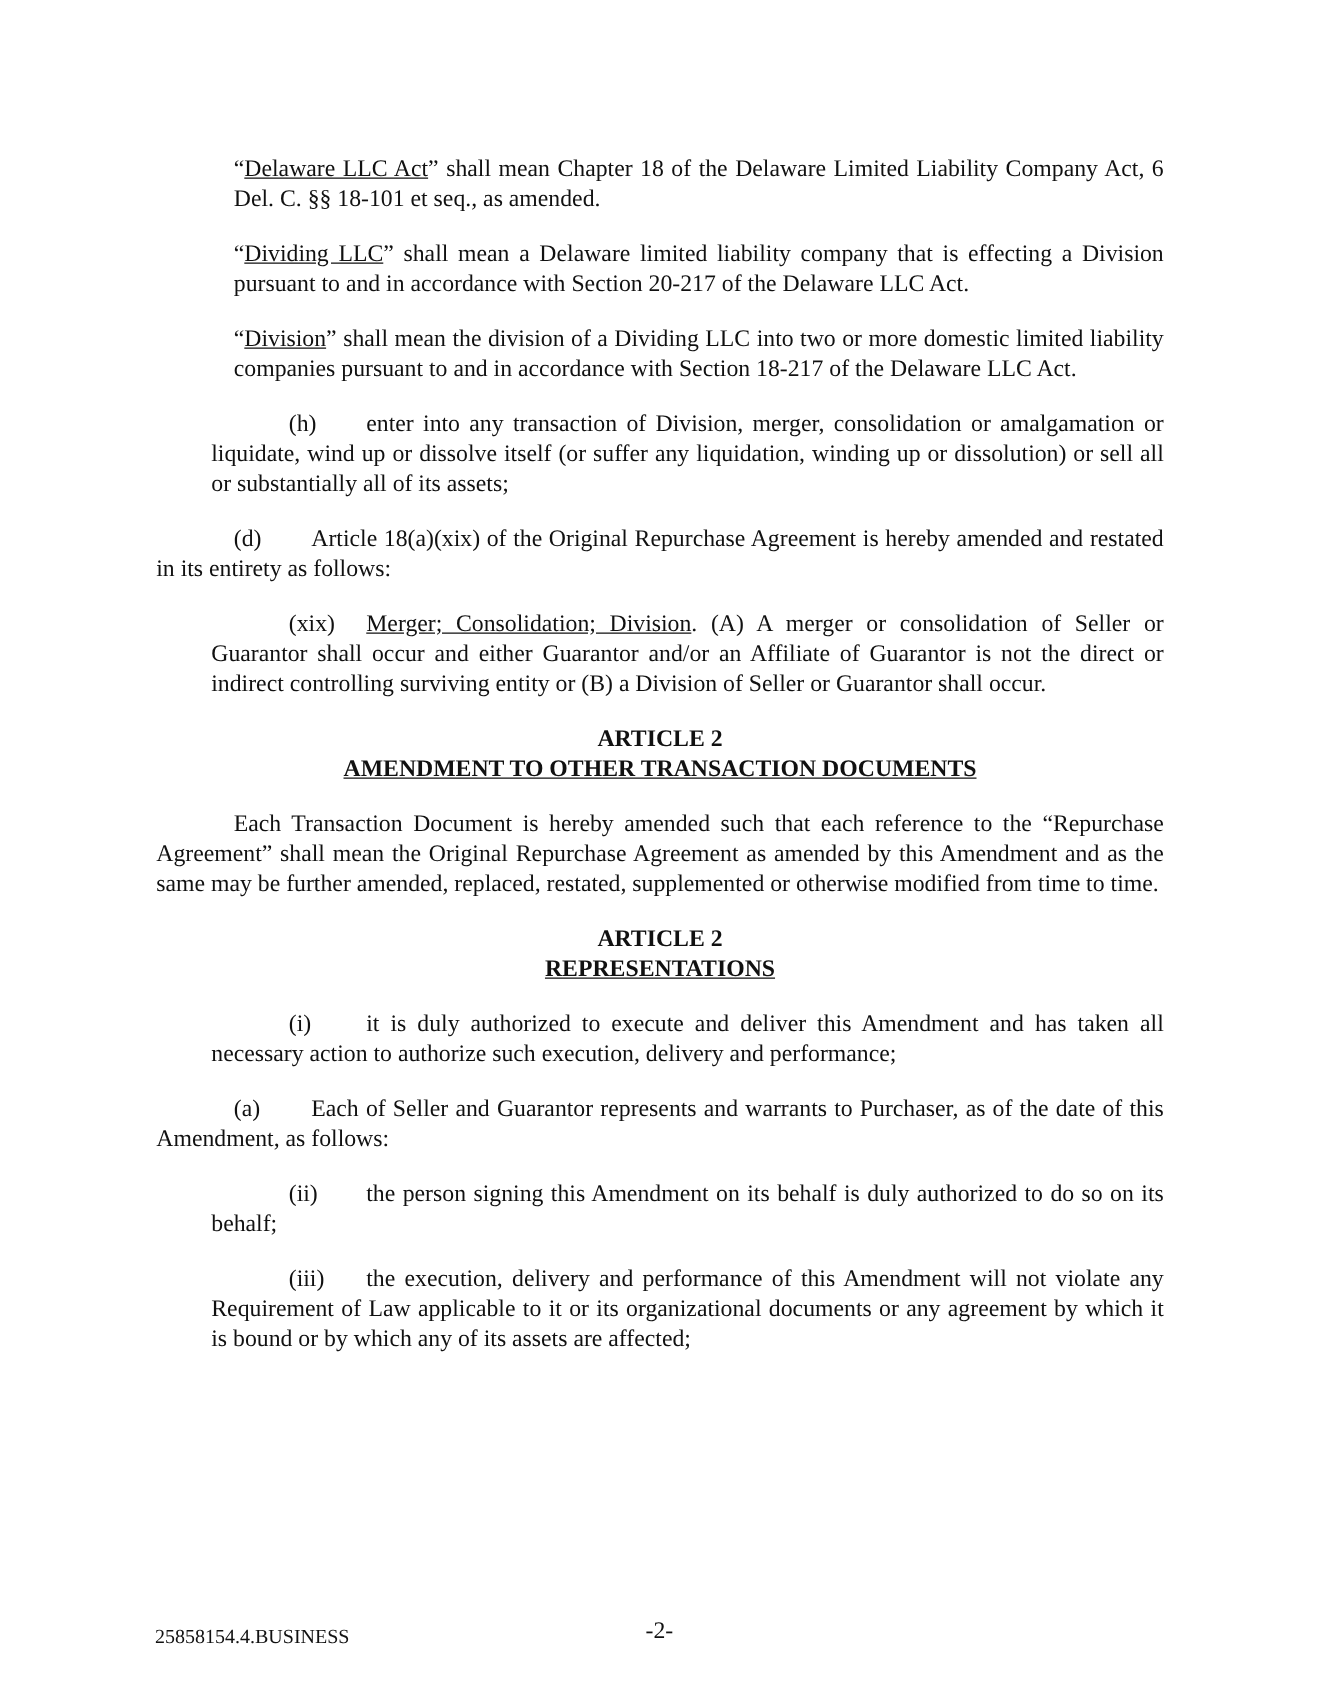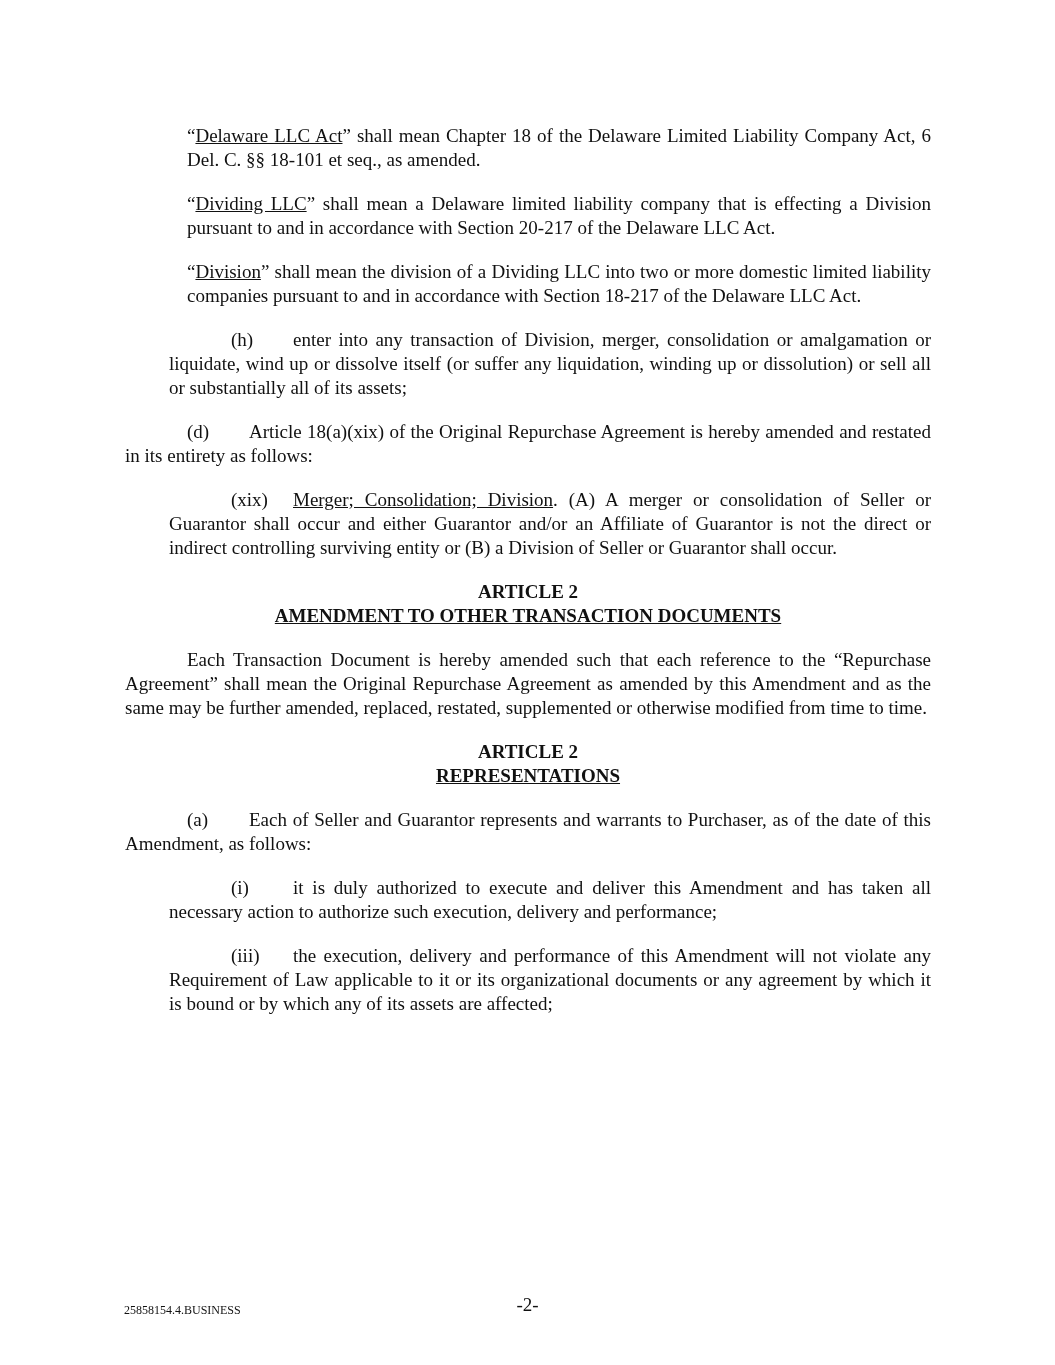"(a) Each of Seller and" p.block { order: before "(i) it is duly authorized" -> after "(i) it is duly authorized" }
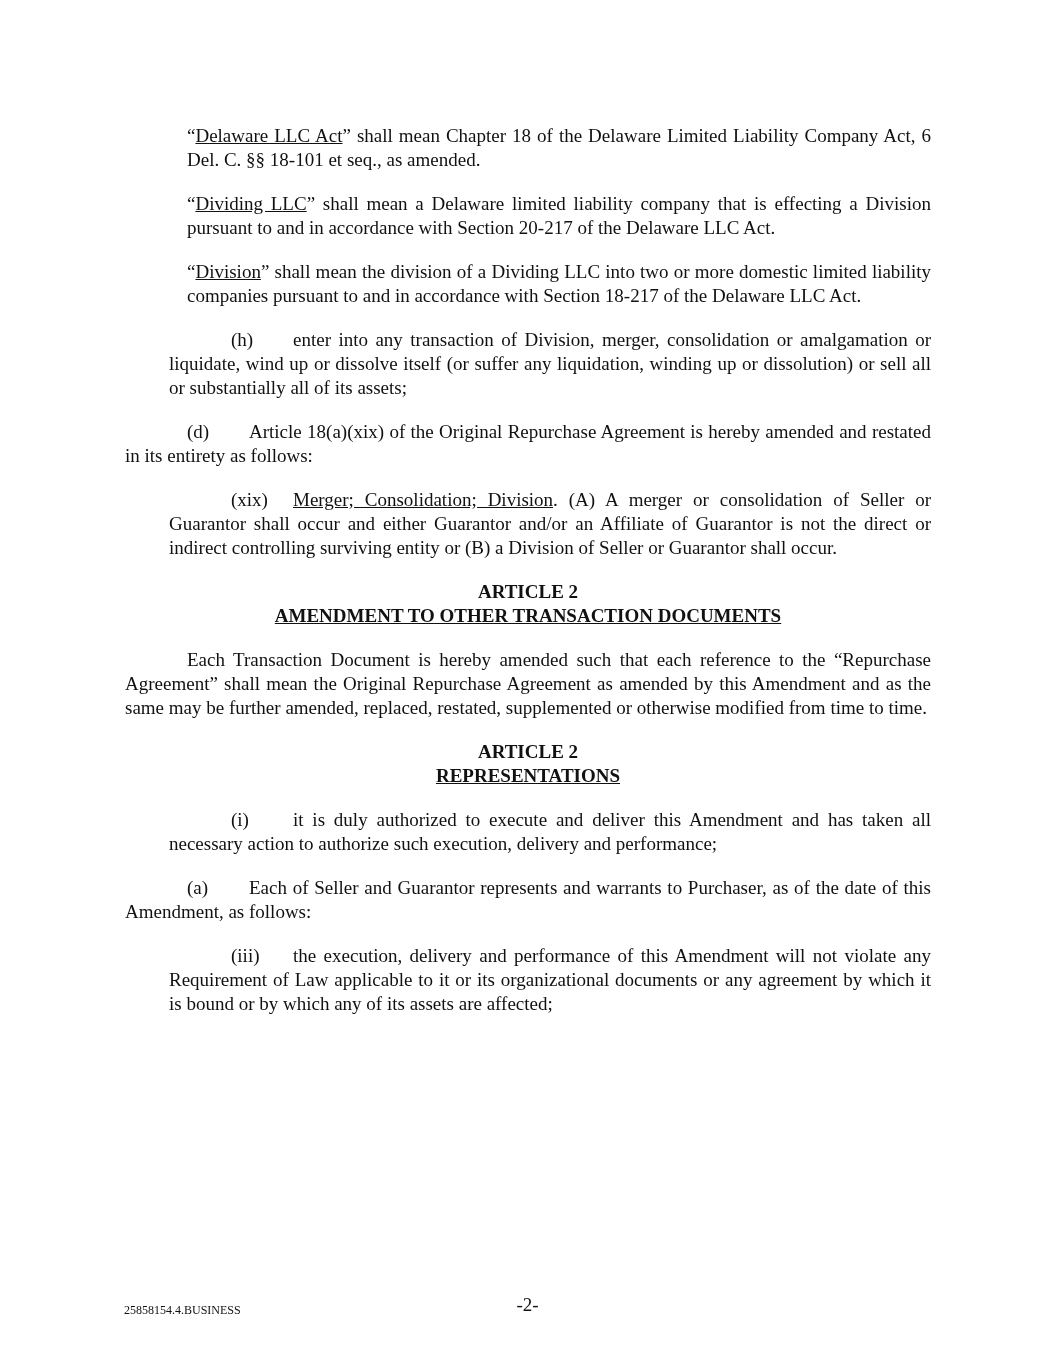"(ii) the person signing this" p.block { html: none -> <p><span>(ii)</span><span>the person signing this Amendment on its behalf is duly authorized to do so on its behalf;</span></p> }
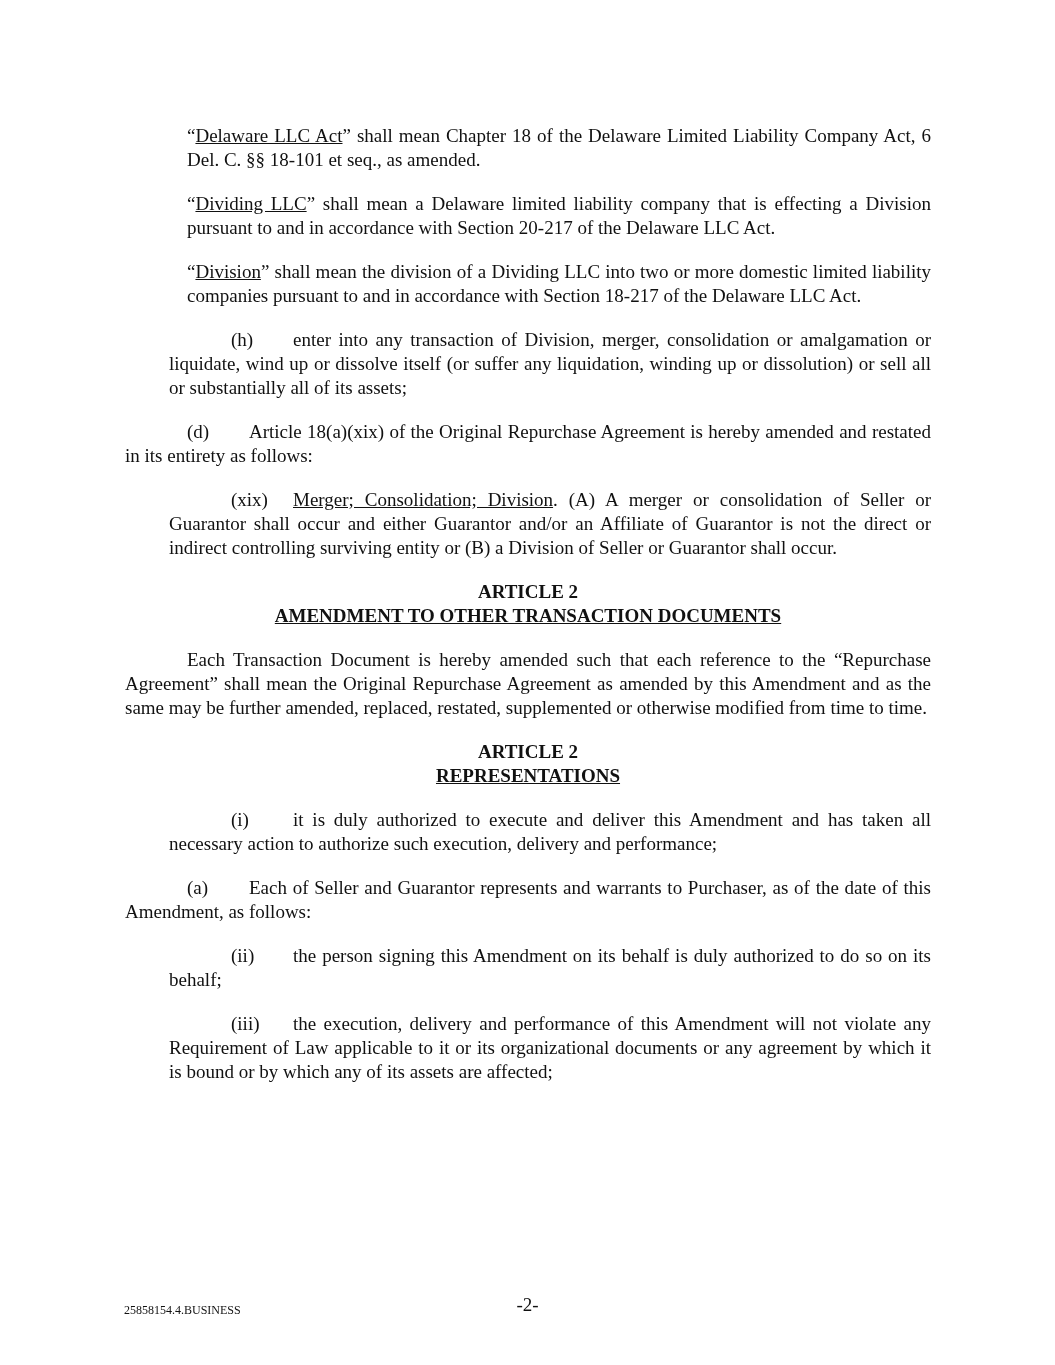"25858154.4.BUSINESS" .footer-id { font-size: 12px -> 16px }
